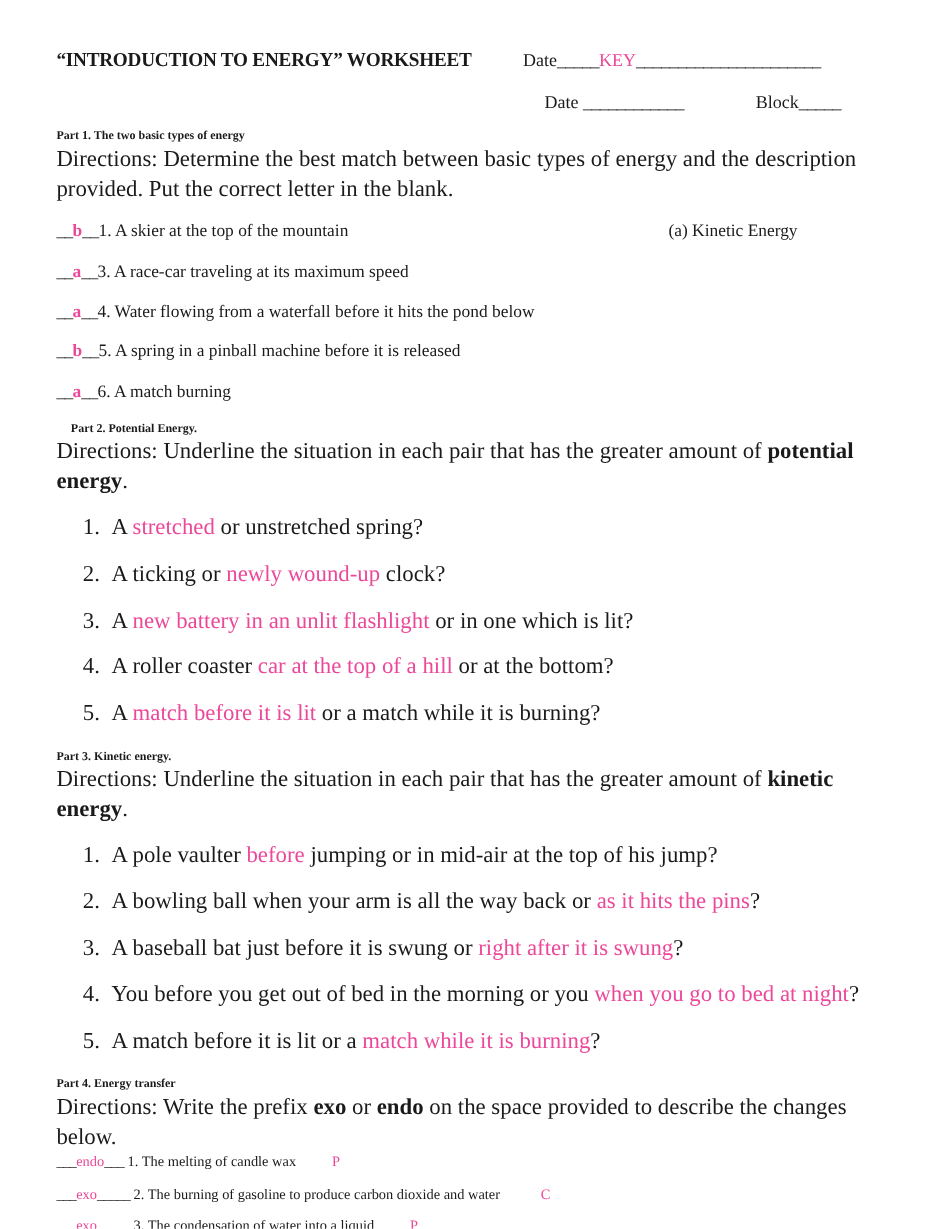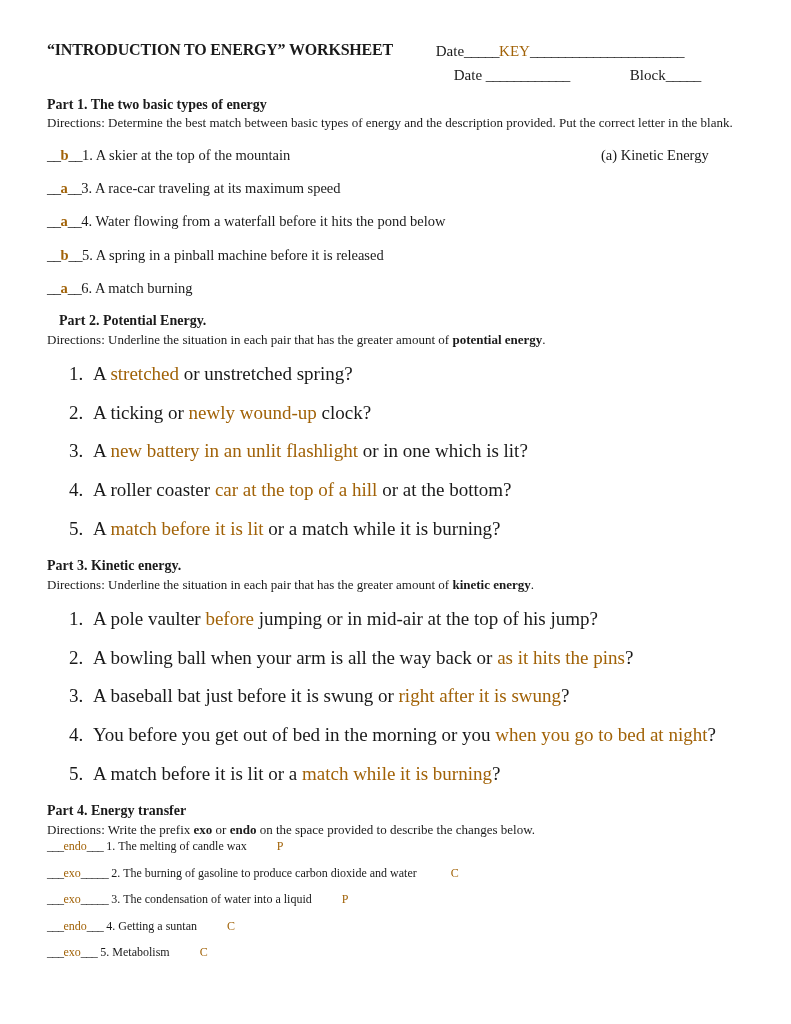"KEY" .red { color: #a16207 -> #ec4899 }
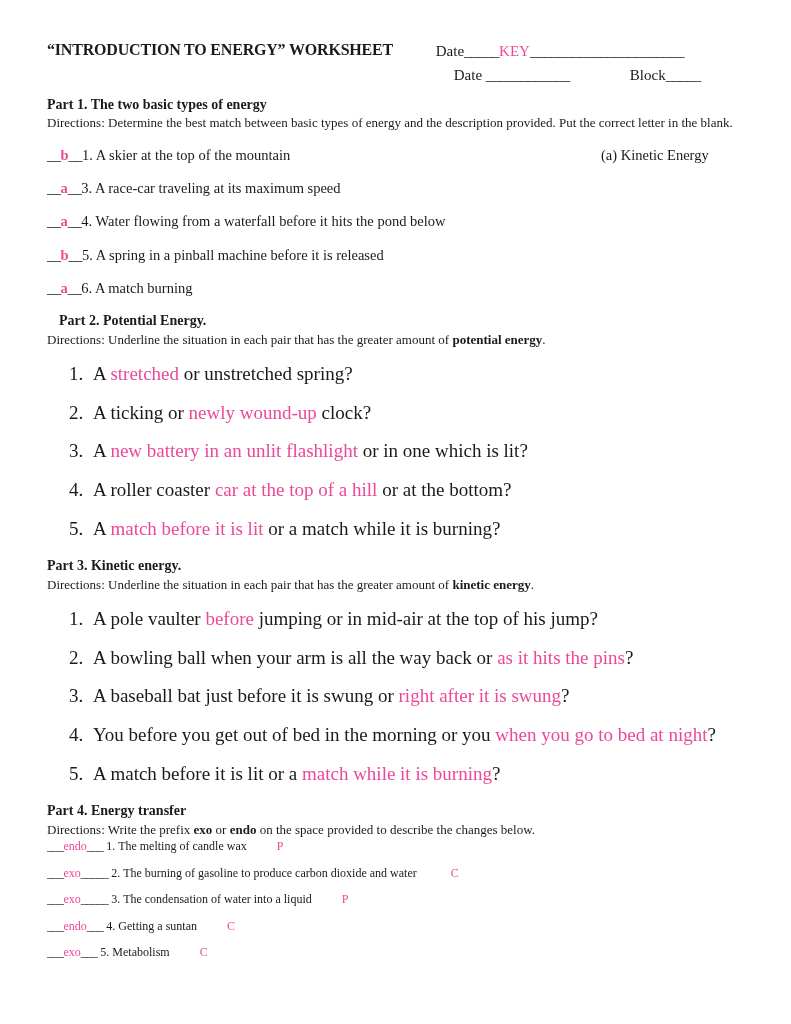"Date ____________ Block_____" .date-line { margin-top: 1px -> 12px }
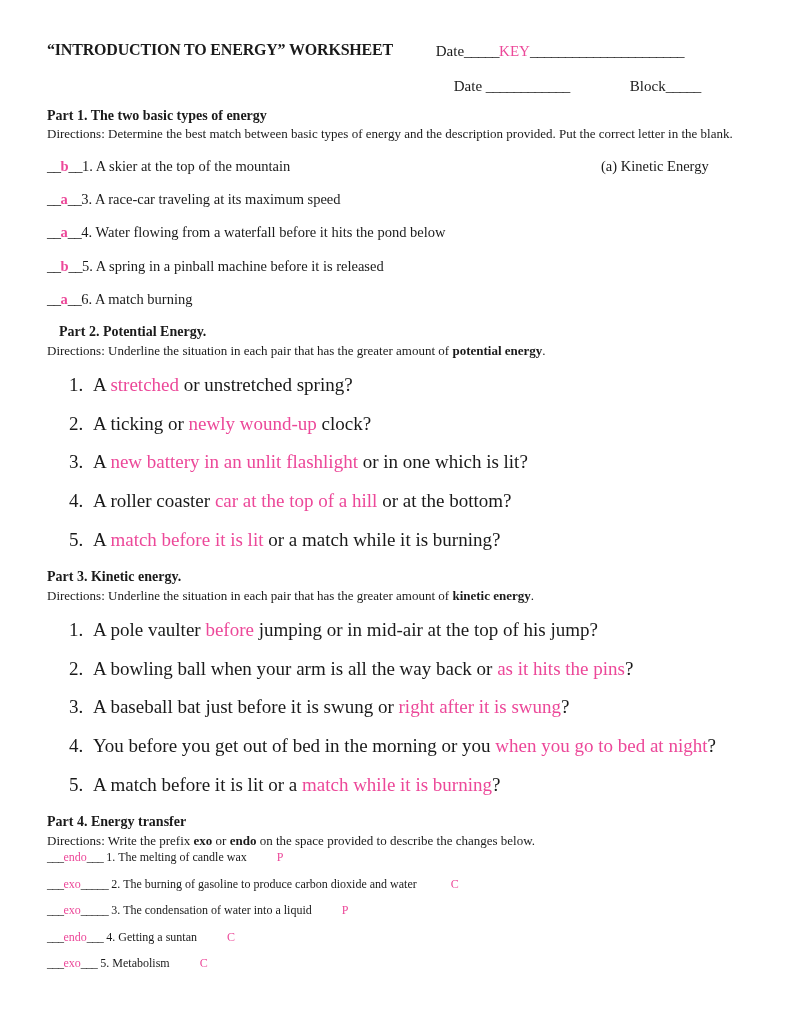"Part 1. The two basic" .part-head { font-size: 14px -> 10px }
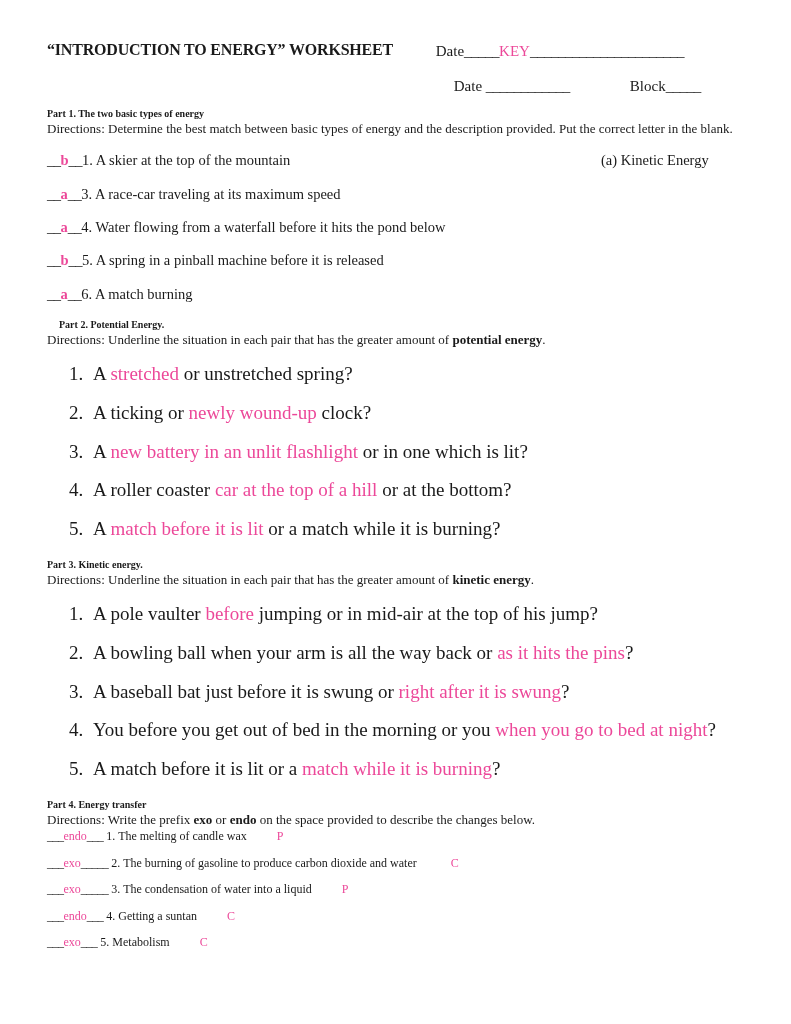"Directions: Determine the best match" .directions { font-size: 13px -> 19px }
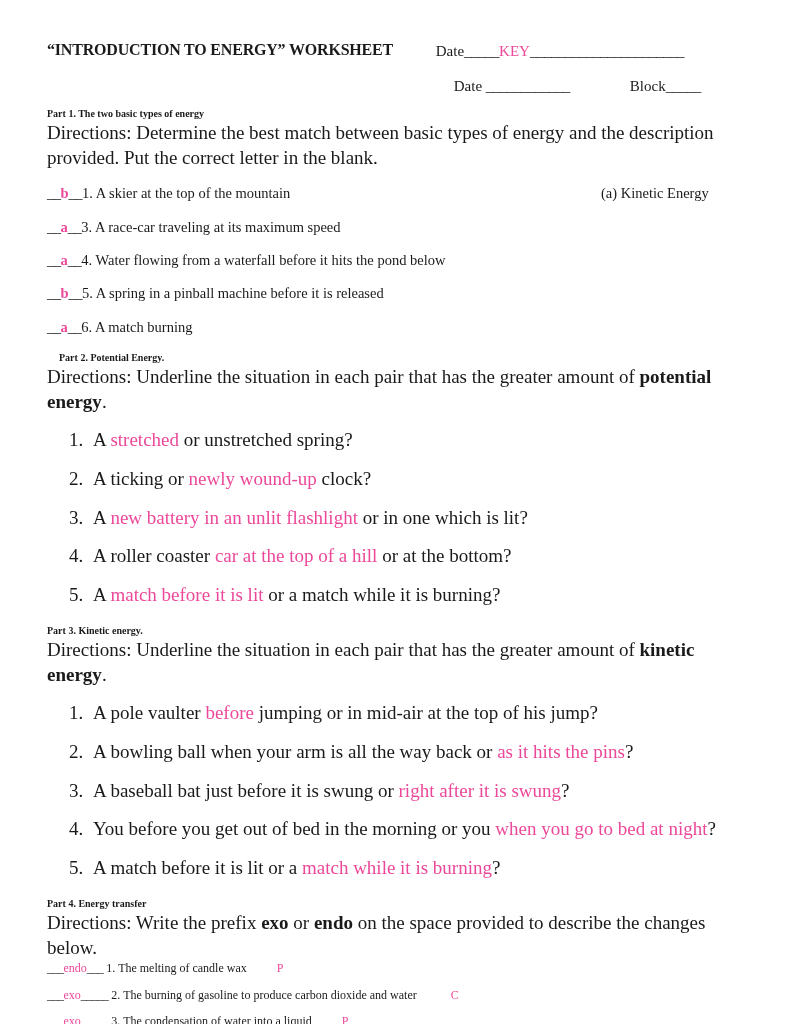"(a) Kinetic Energy" .match-opt { margin-left: 44px -> none }
